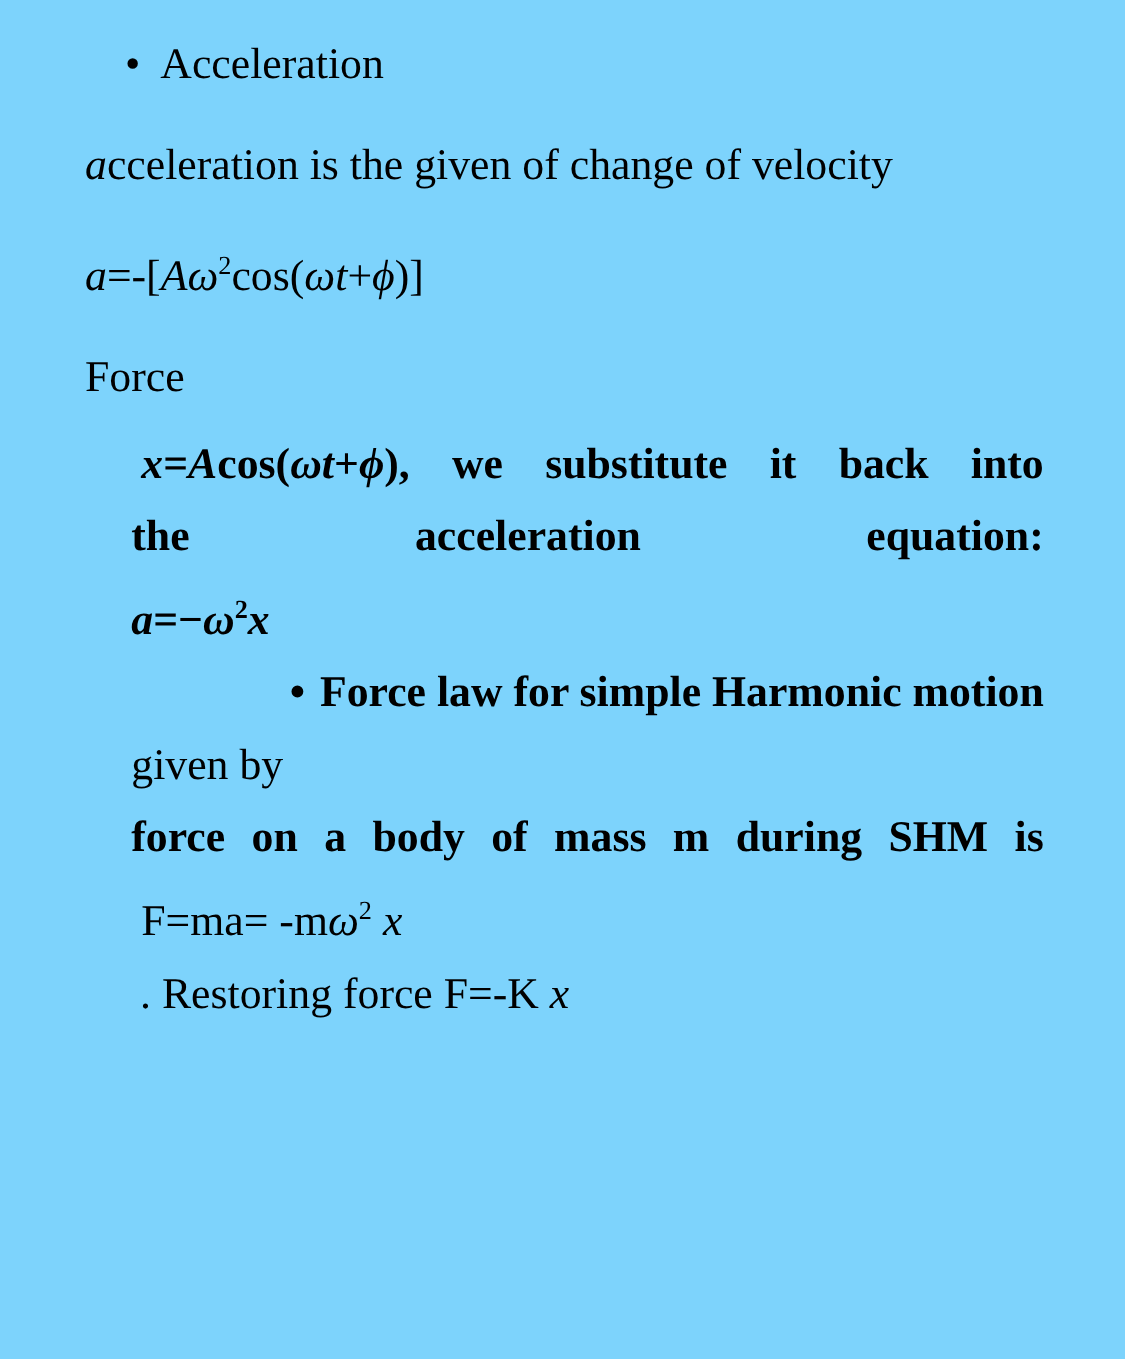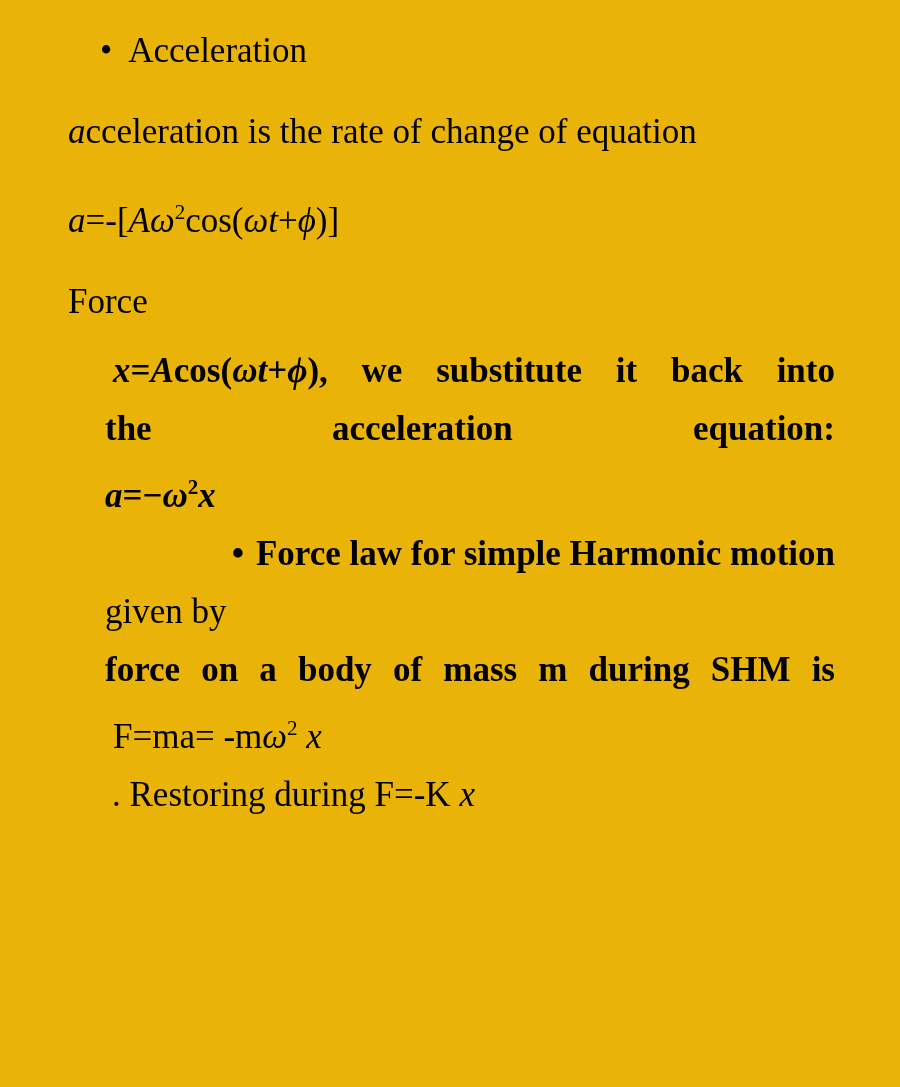"• Acceleration" .page { background: #eab308 -> #7dd3fc }
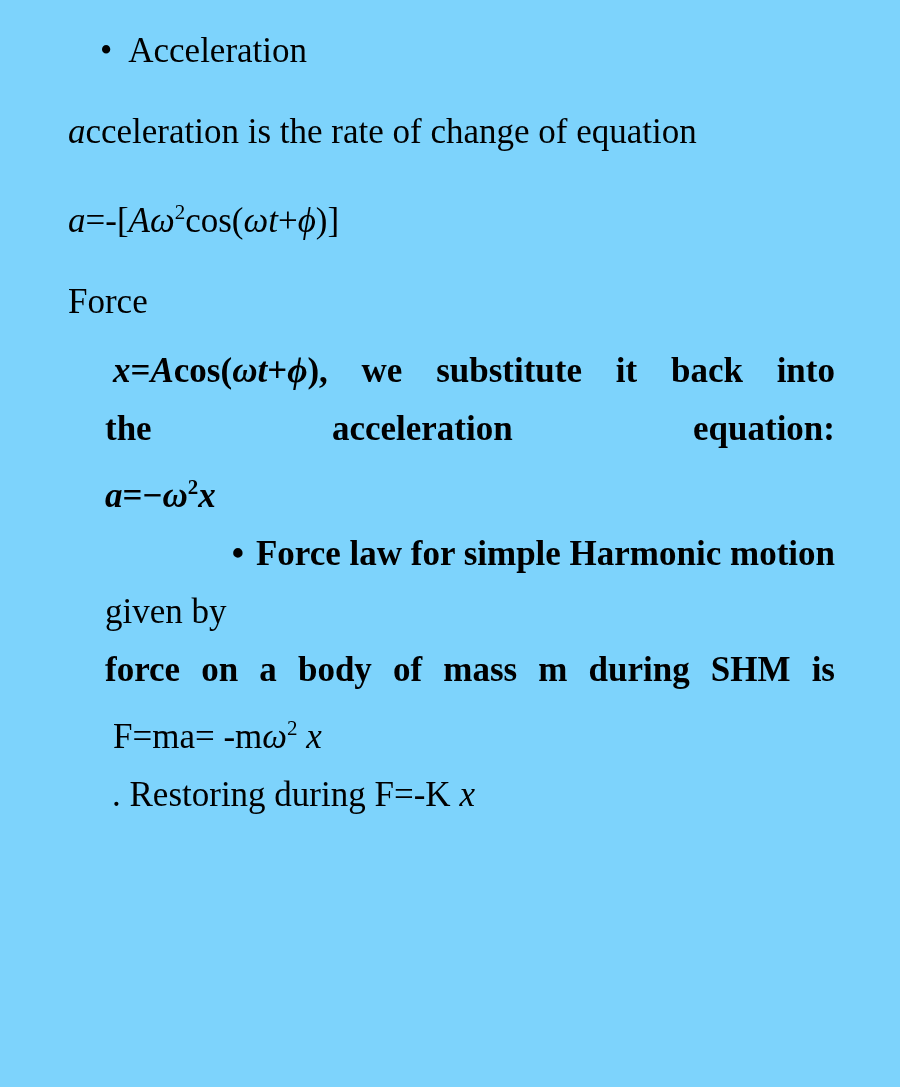"cceleration is the rate of" span.seg-u { text: rate of change of equation -> given of change of velocity }
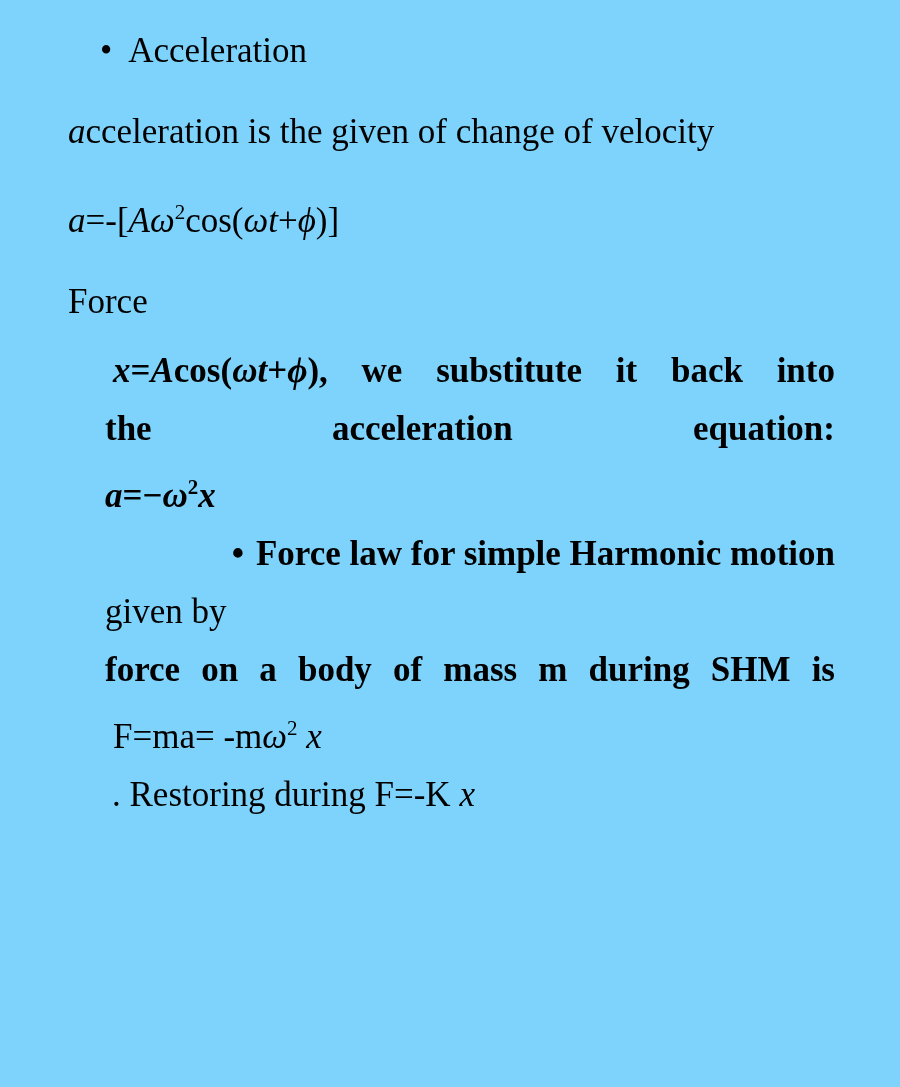". Restoring during F=-K" span.seg-u { text: during -> force }
